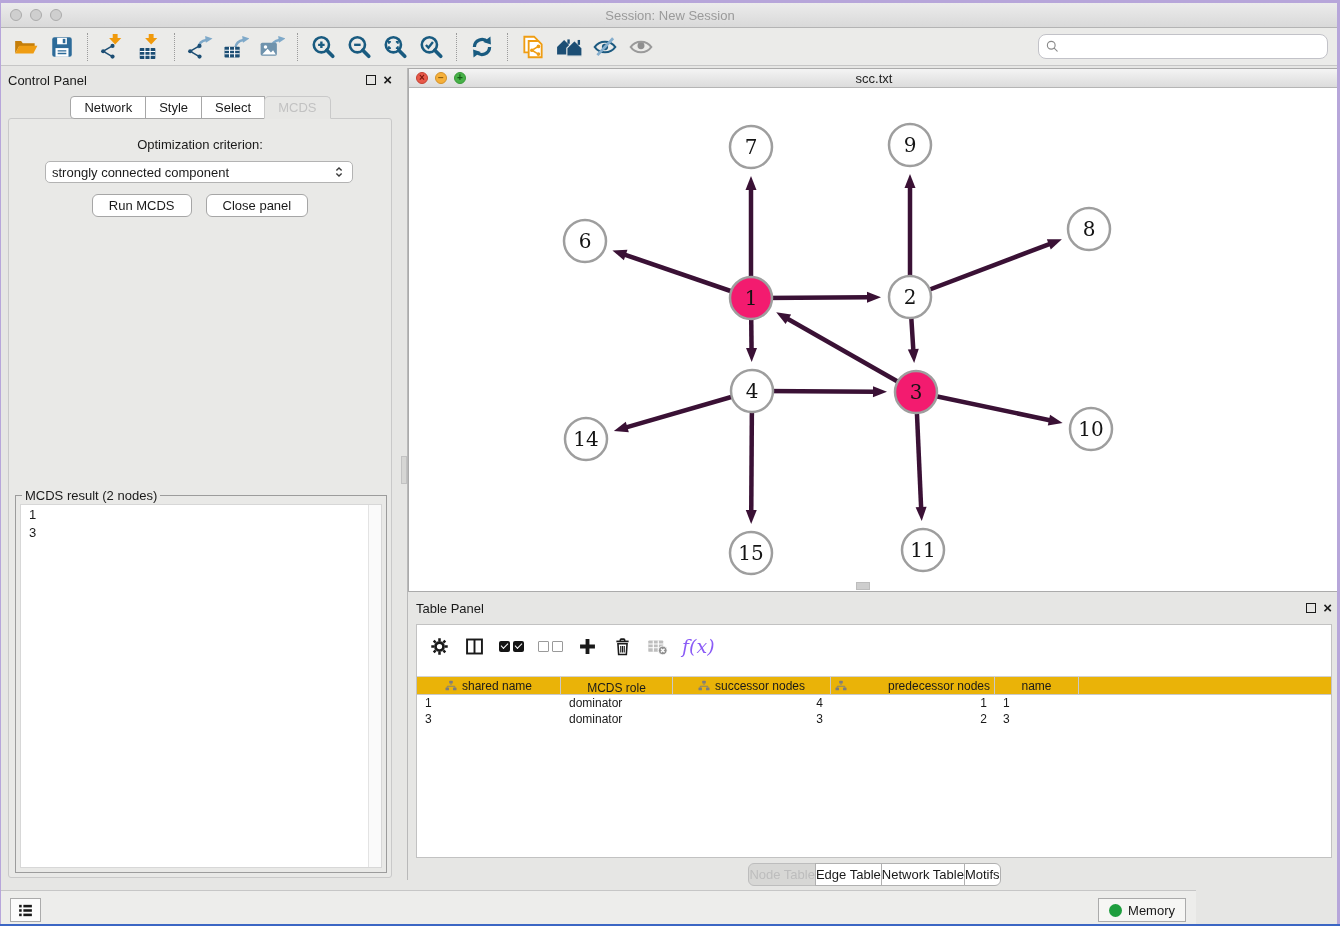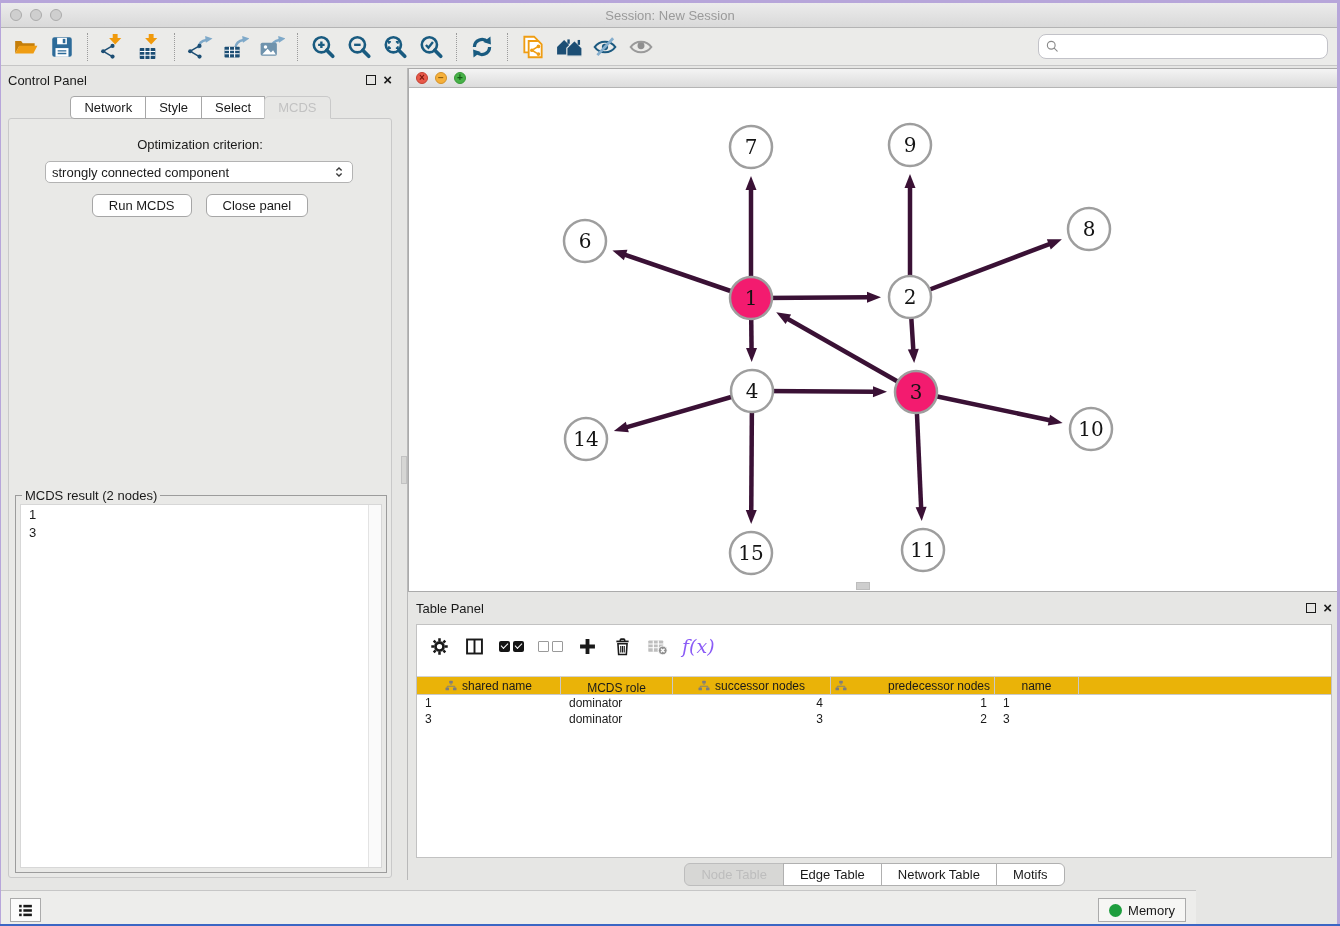"scc.txt" span { html: none -> <span>scc.txt</span> }
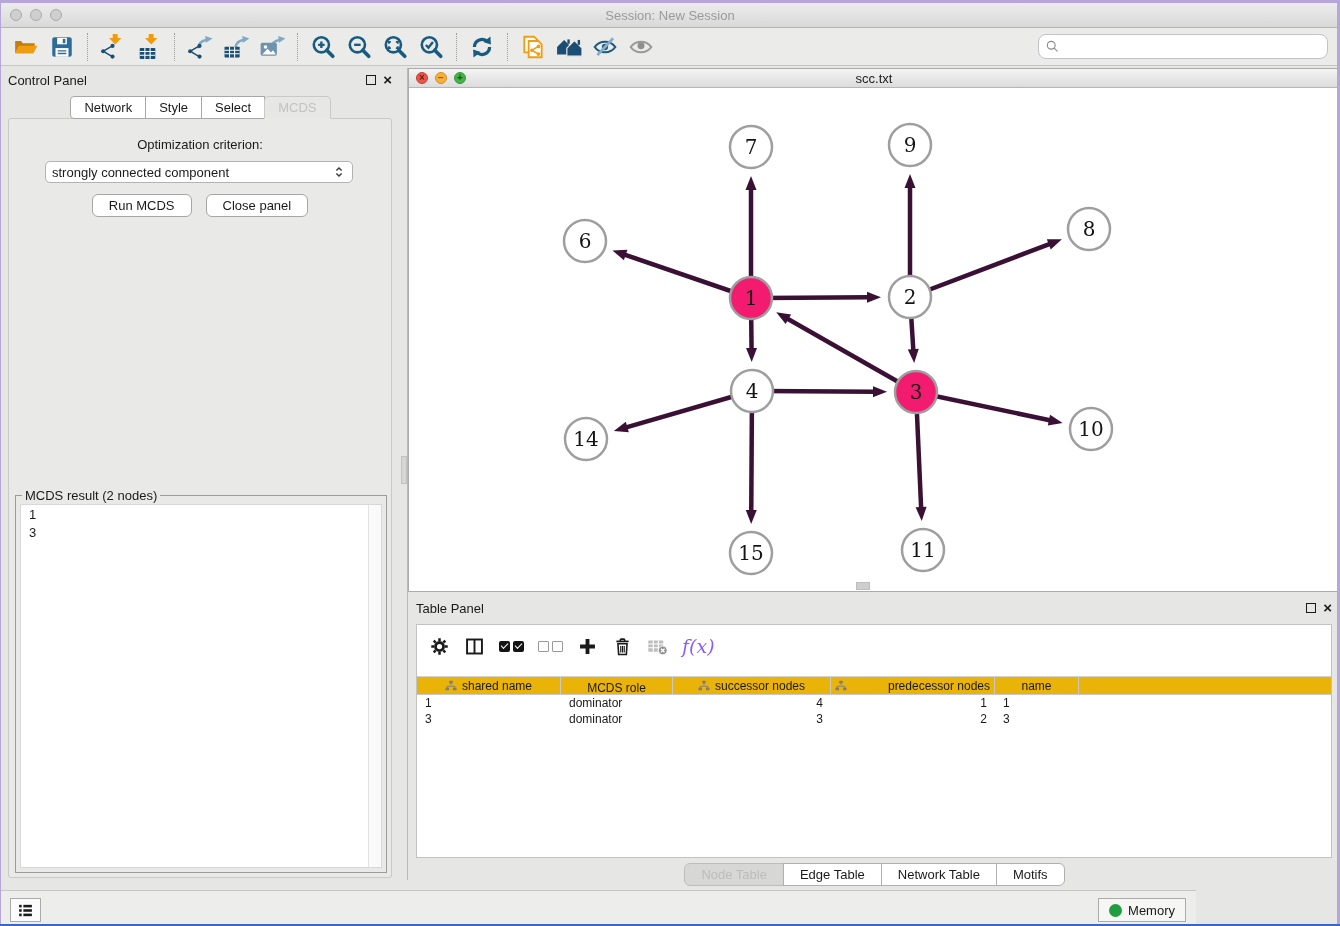"Node Table" .tp-tab { padding: 3px 16px -> 3px 0 }
